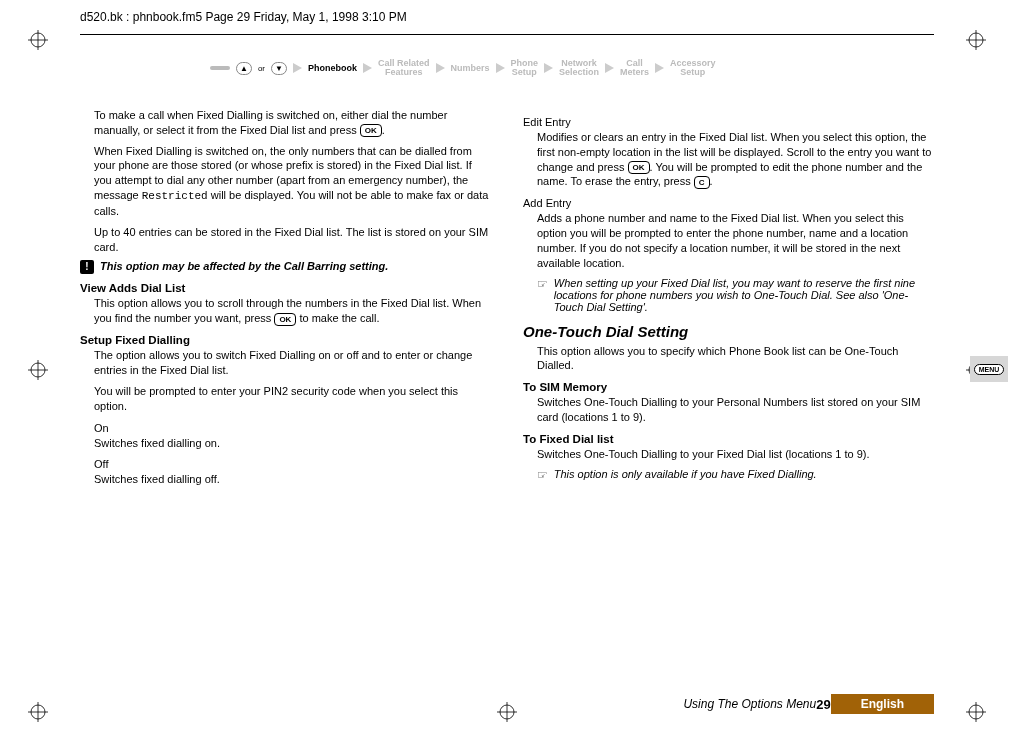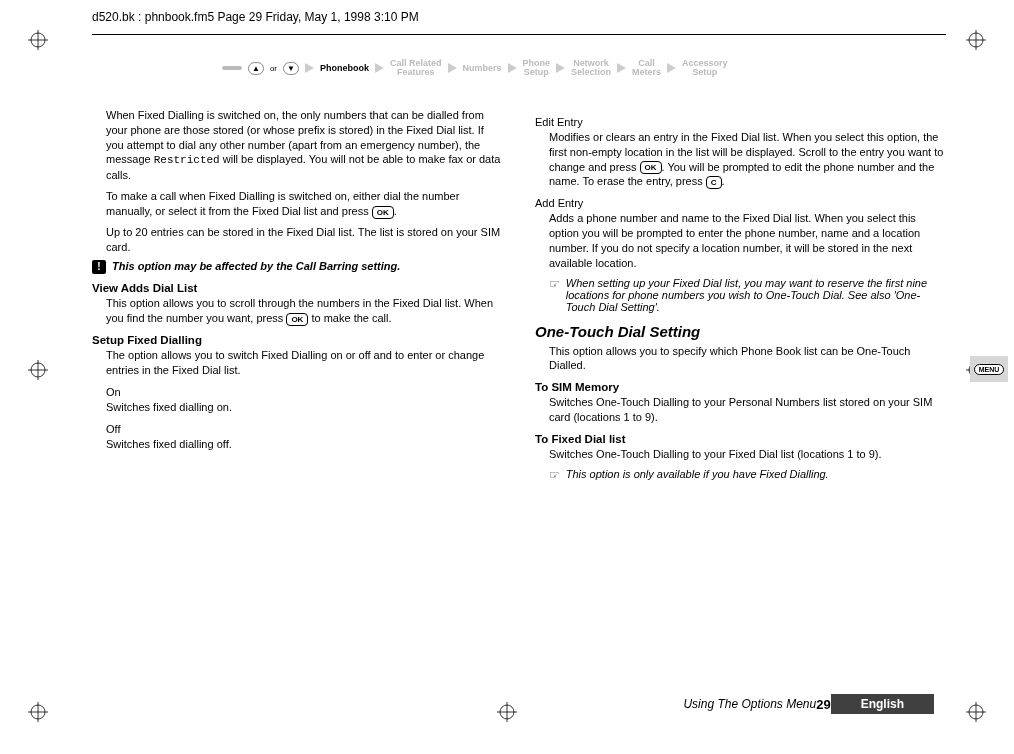"d520.bk : phnbook.fm5 Page 29" .page { left: 92px -> 80px }
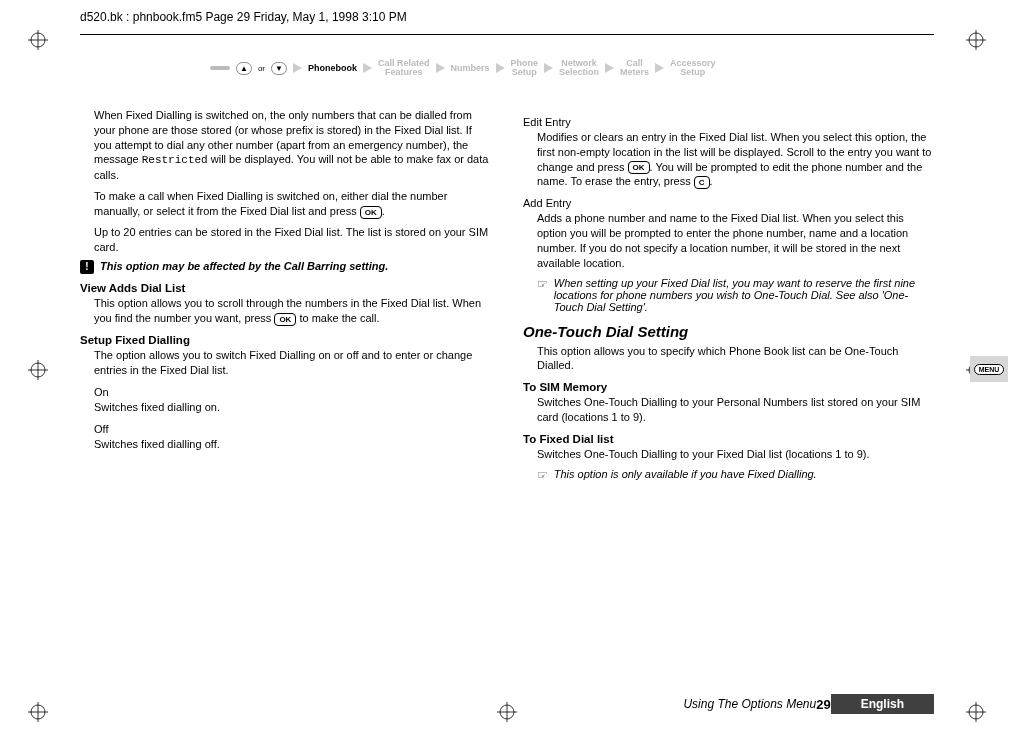"When Fixed Dialling is switched" p.para { order: before "To make a call when" -> after "To make a call when" }
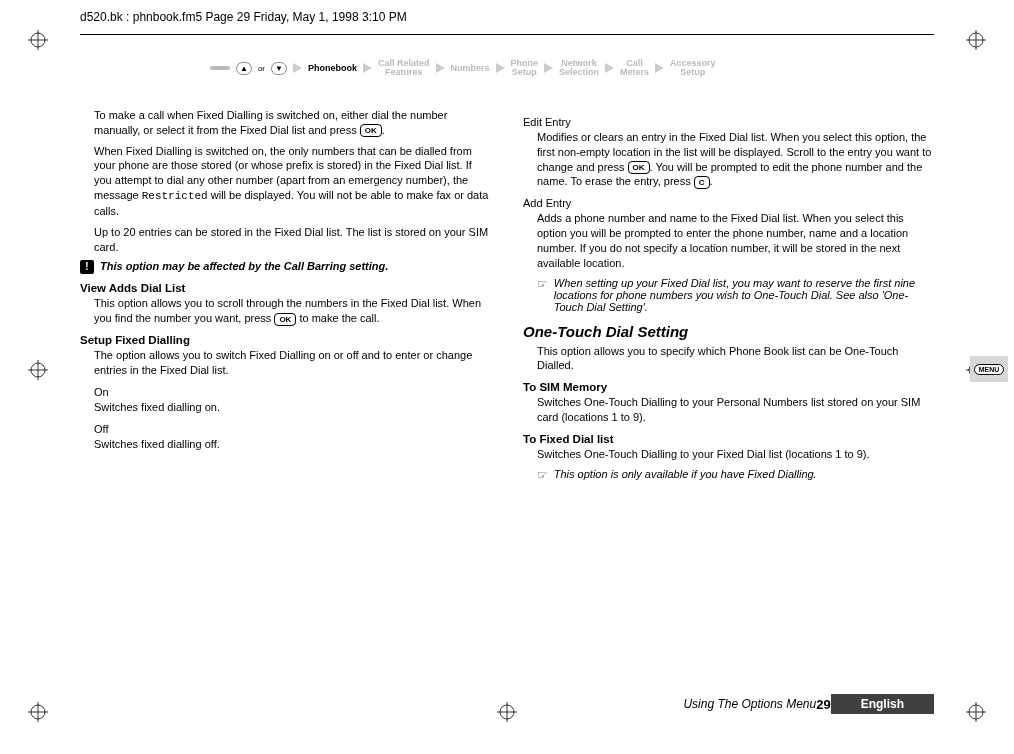"Up to 20 entries can" p.para { text: 20 -> 40 }
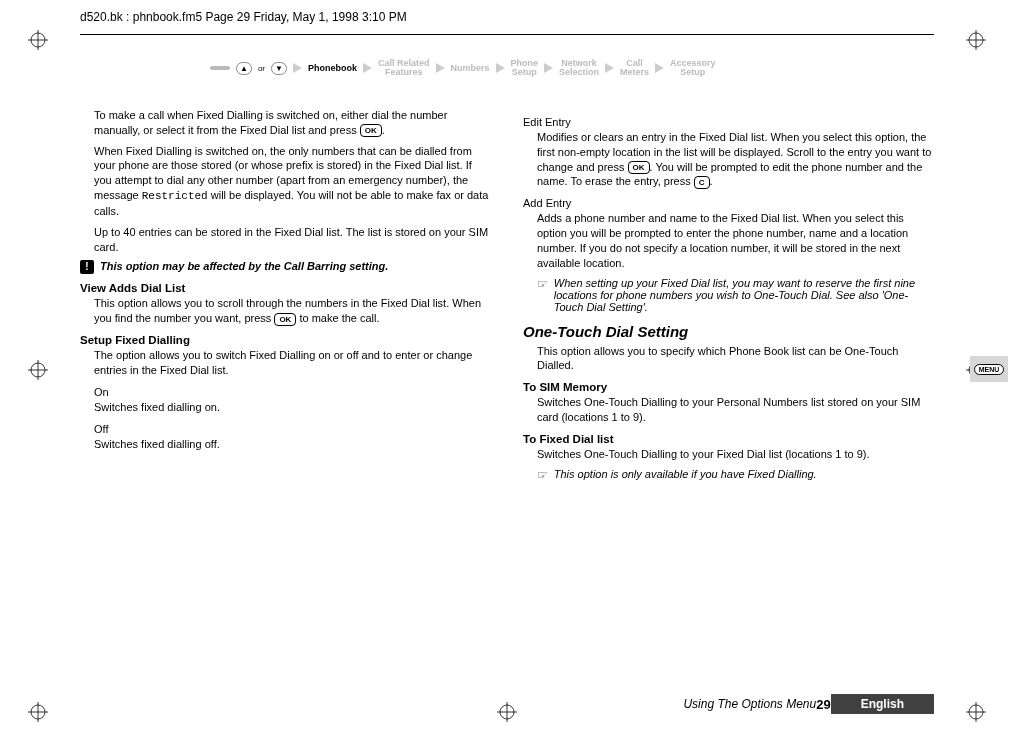"You will be prompted to" p.para { html: none -> <p>You will be prompted to enter your PIN2 security code when you select this option.</p> }
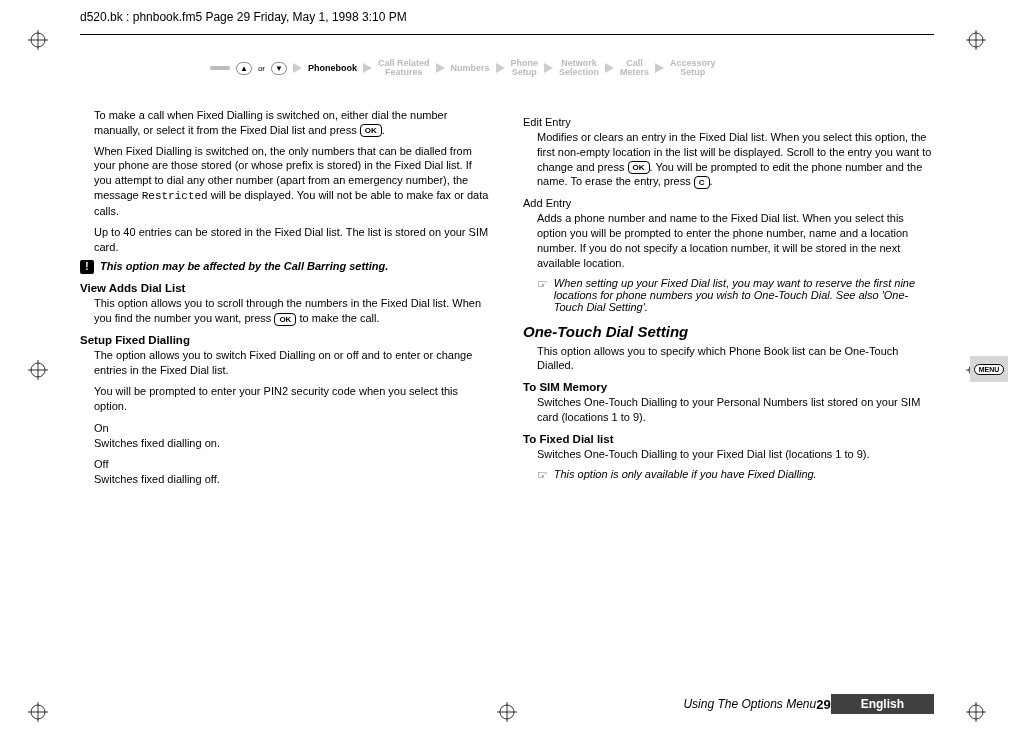"English" .footer .lang { background: #404040 -> #a16207 }
